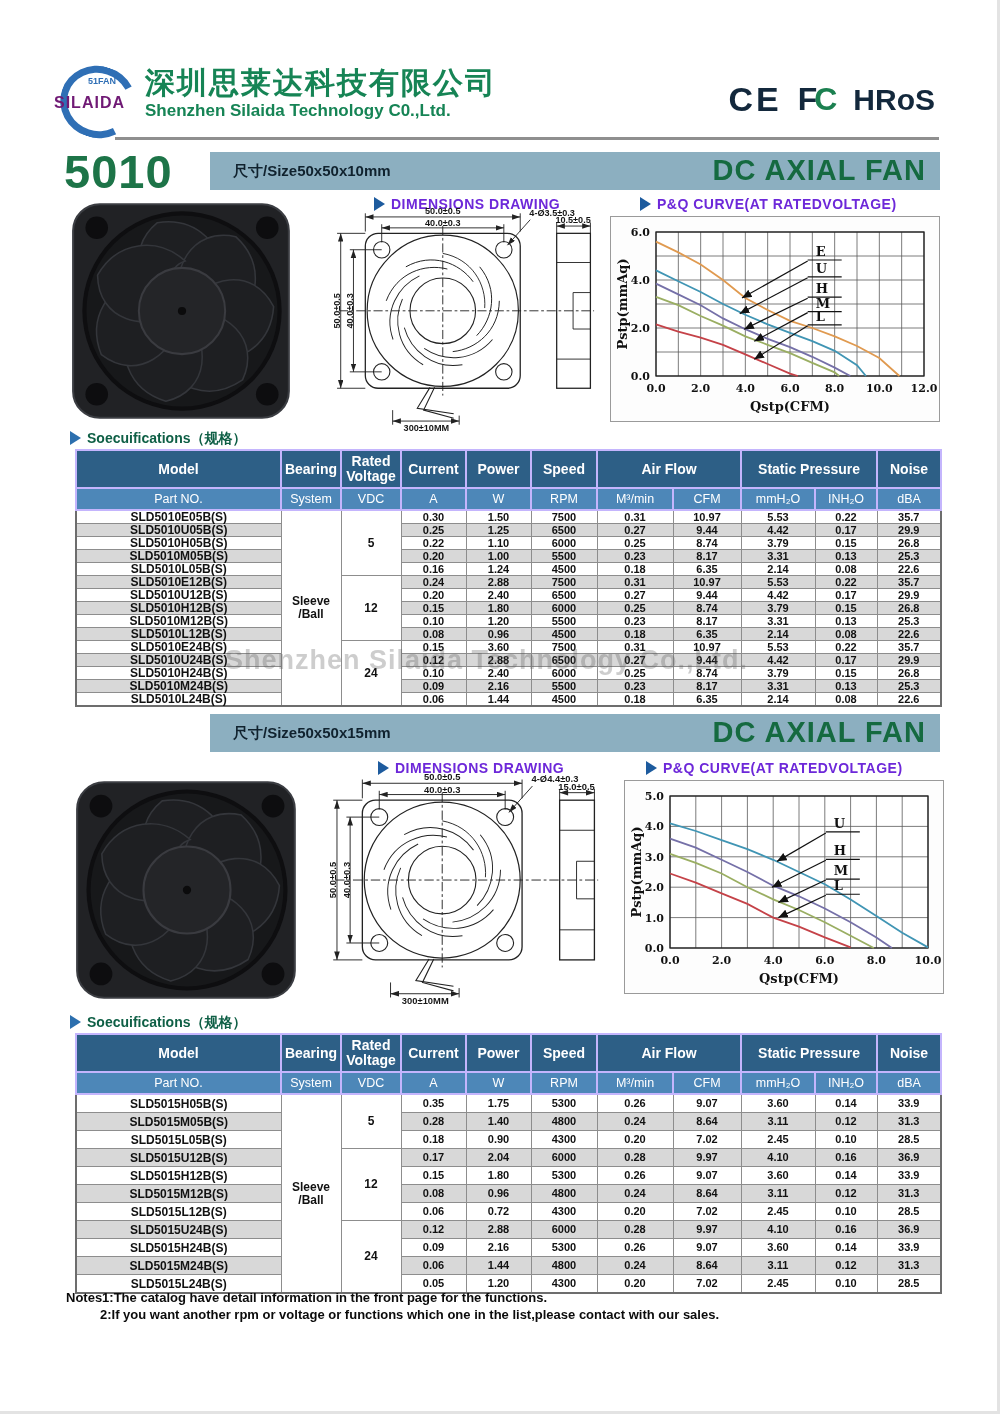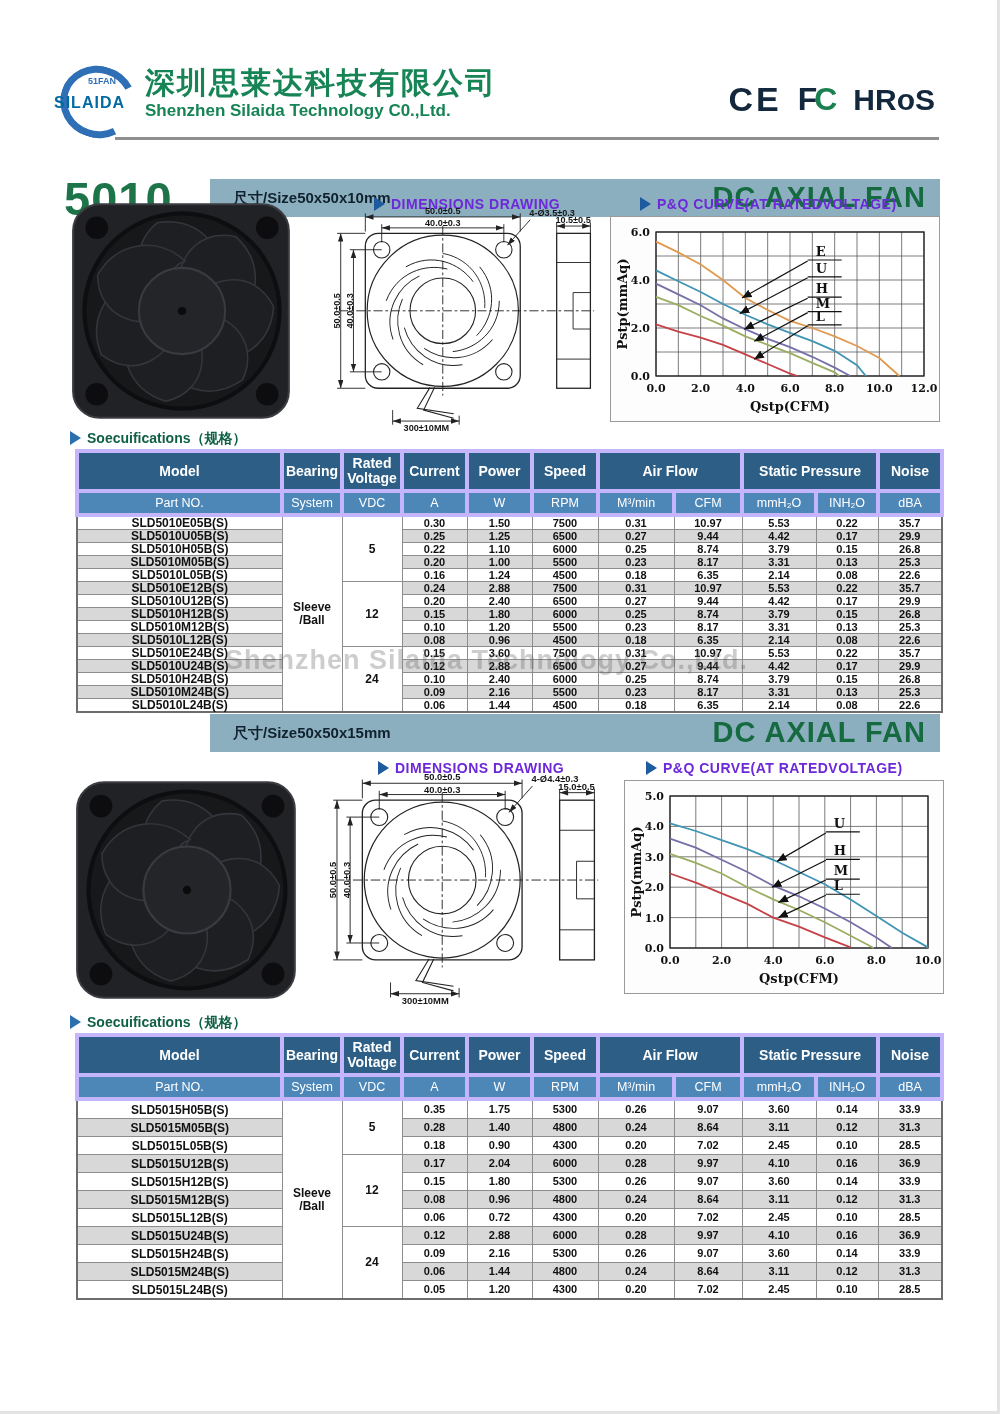"SILAIDA" .logo-text { color: #0369a1 -> #701a75 }
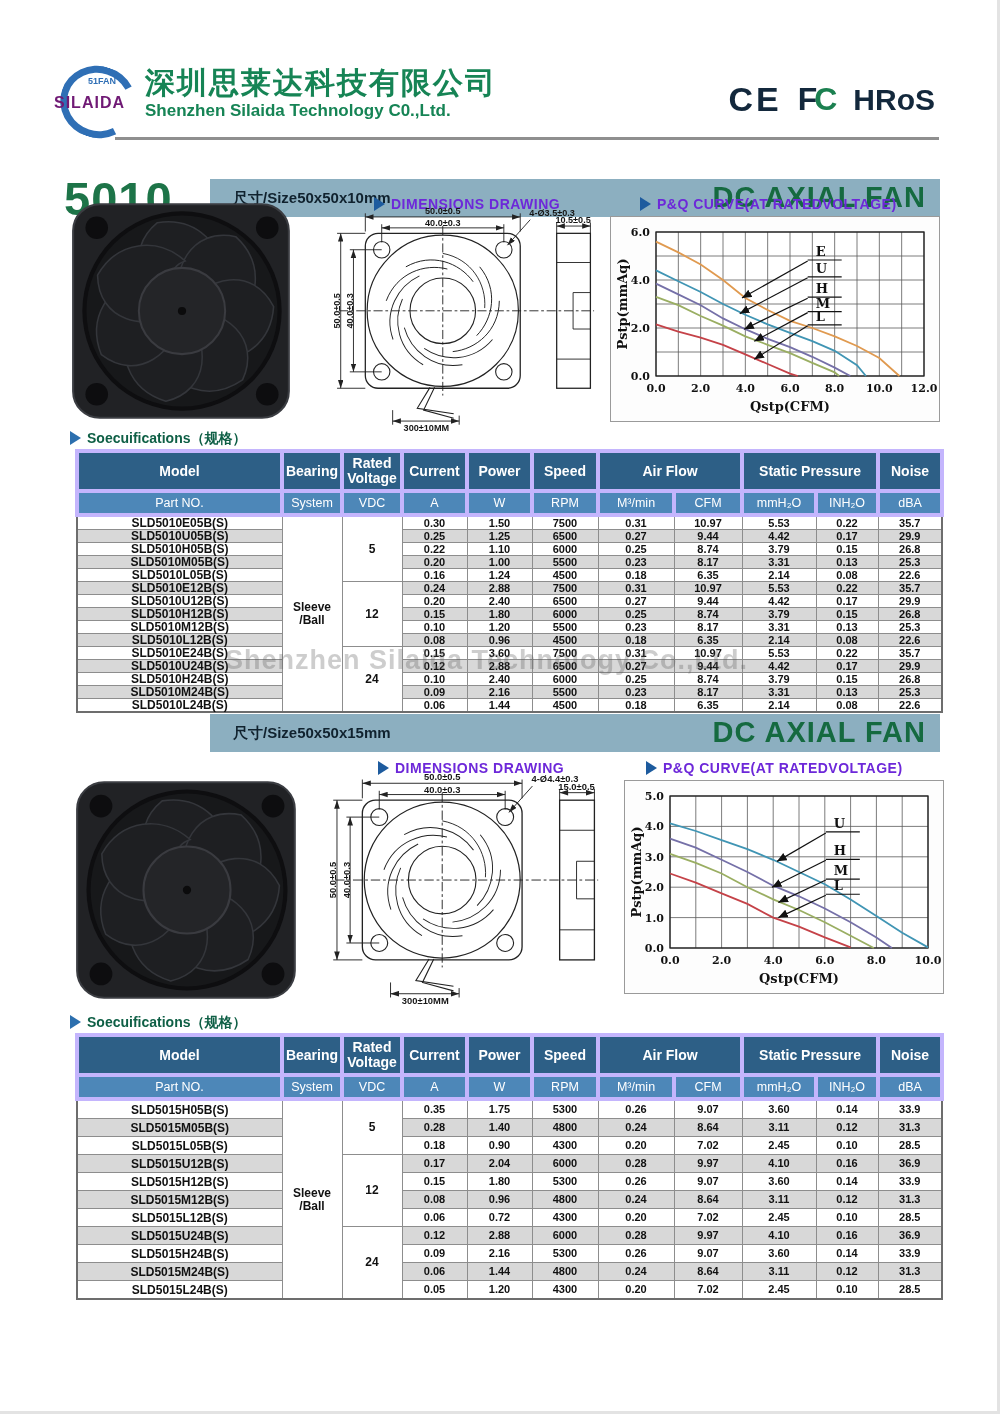"5010" div.sec-bar { margin-top: 27px -> none }
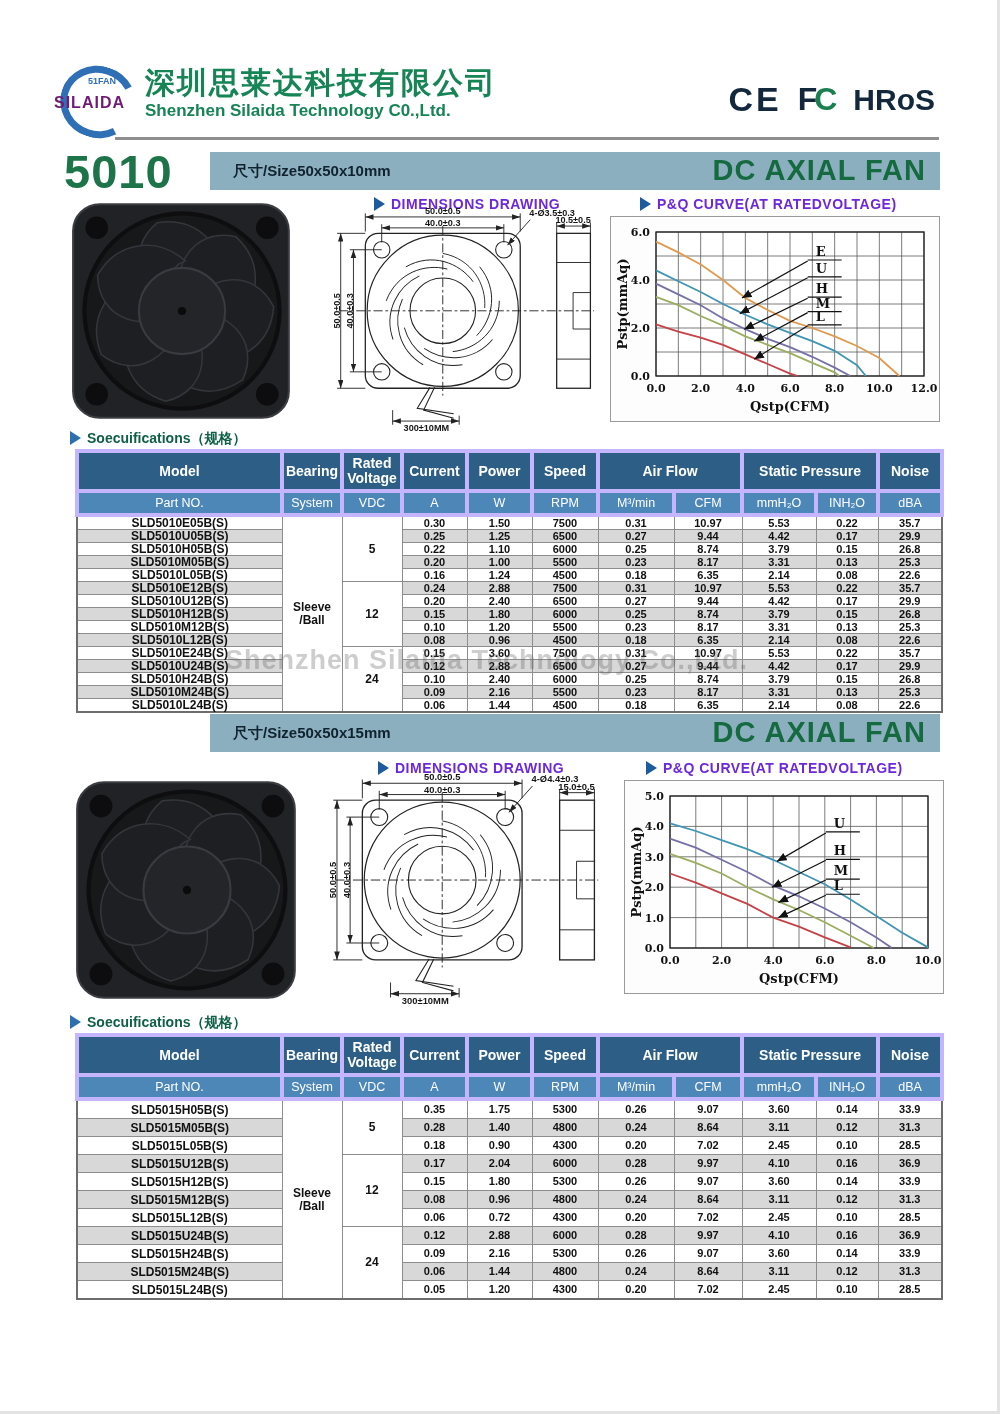"Model" table.spec th { border: 4px solid #c4b5fd -> 2px solid #c4b5fd }
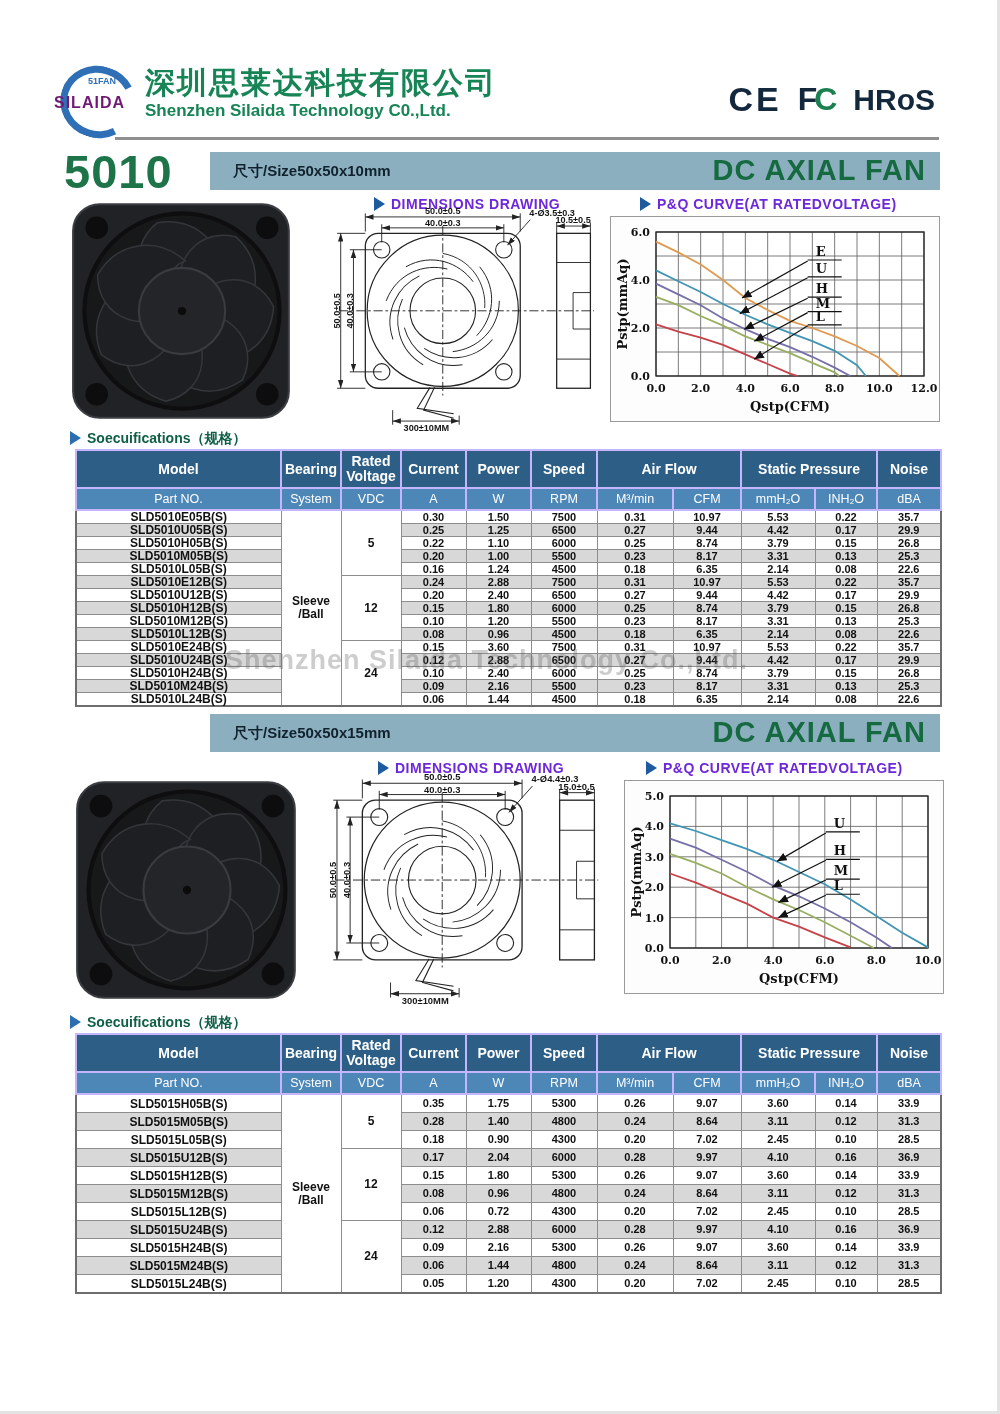"Notes1:The catalog have detail" div.notes { html: none -> <div> <div>Notes1:The catalog have detail information in the front page for the functions.</div> <div>2:If you want another rpm or voltage or functions which one in the list,please contact with our sales.</div> </div> }
